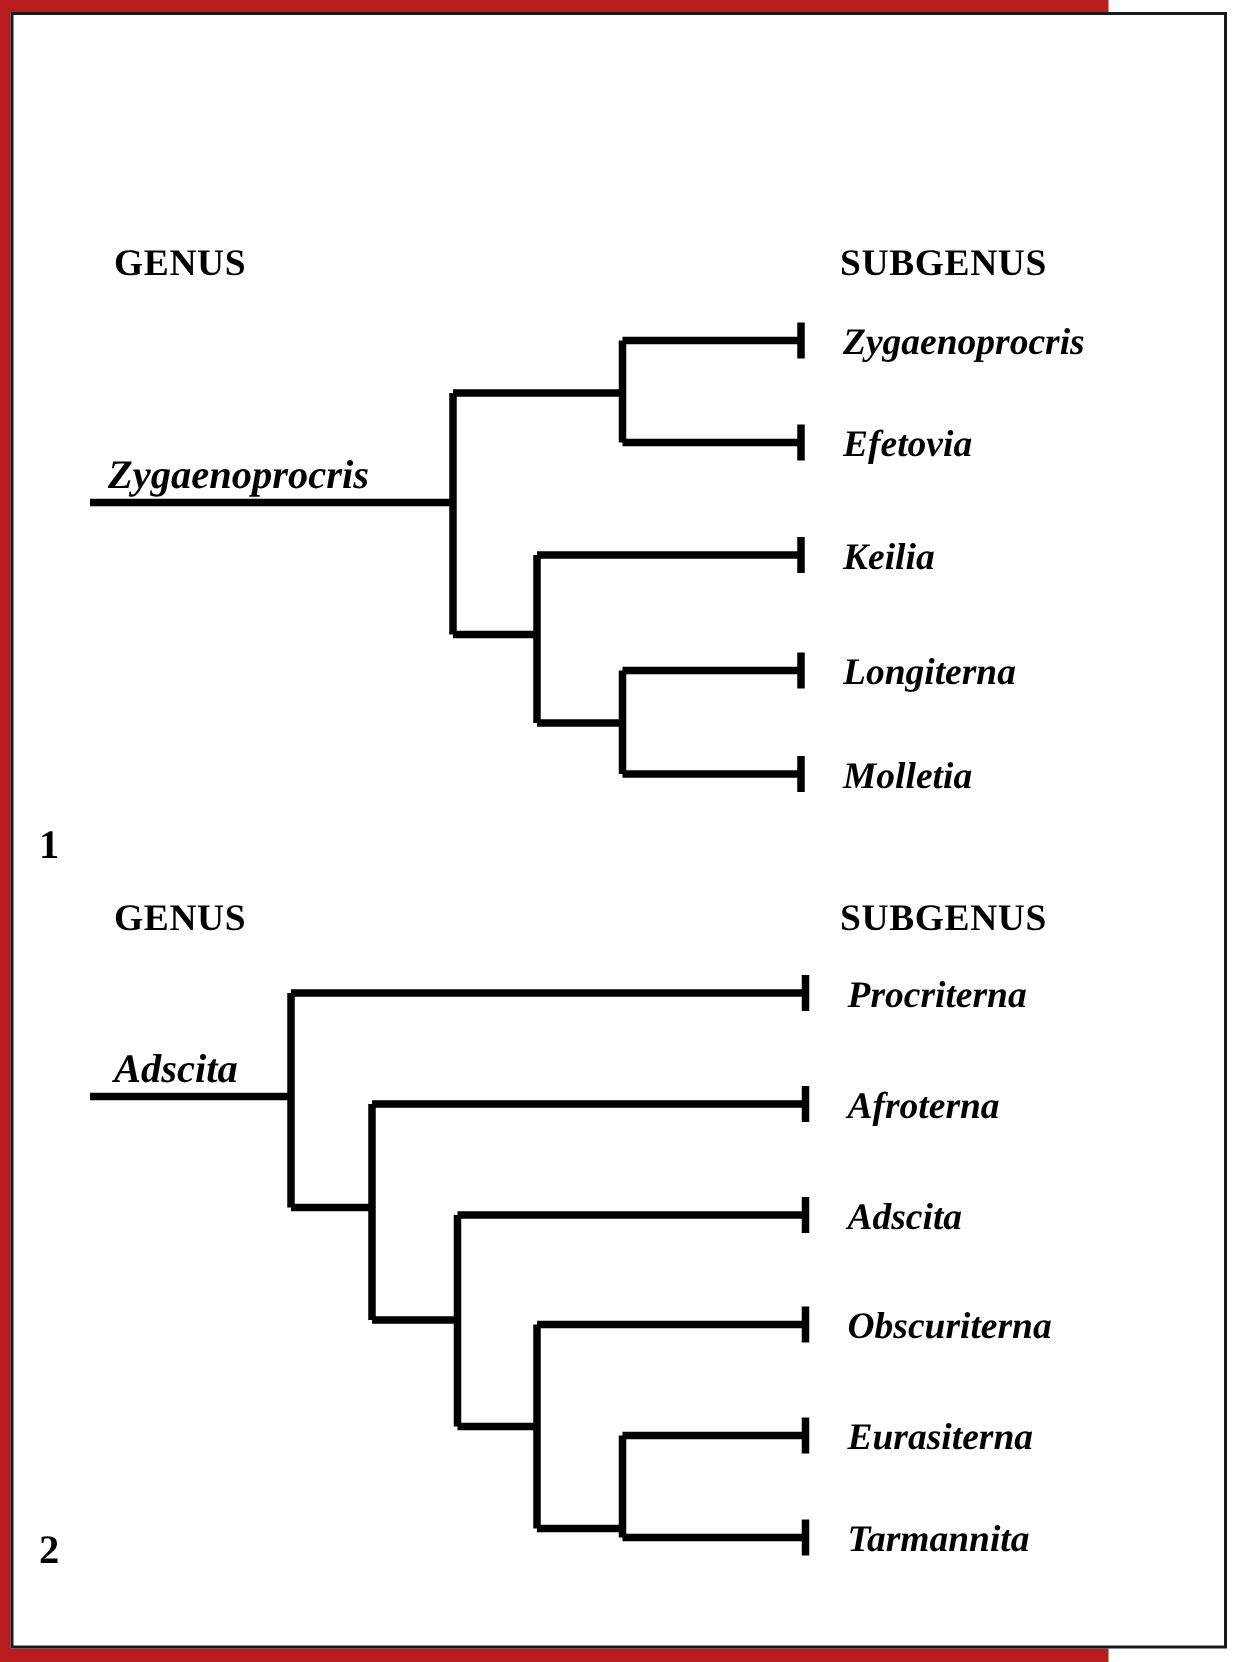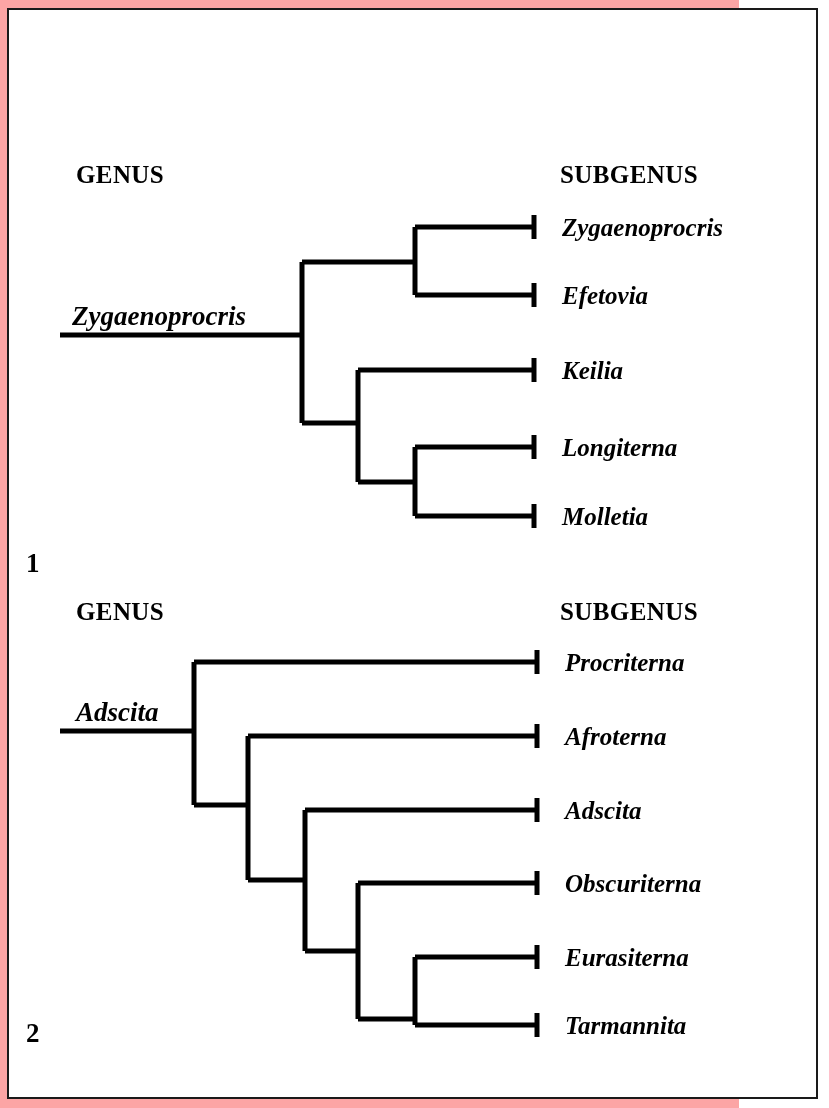"GENUS" #figure-root { background: #fca5a5 -> #b91c1c }
